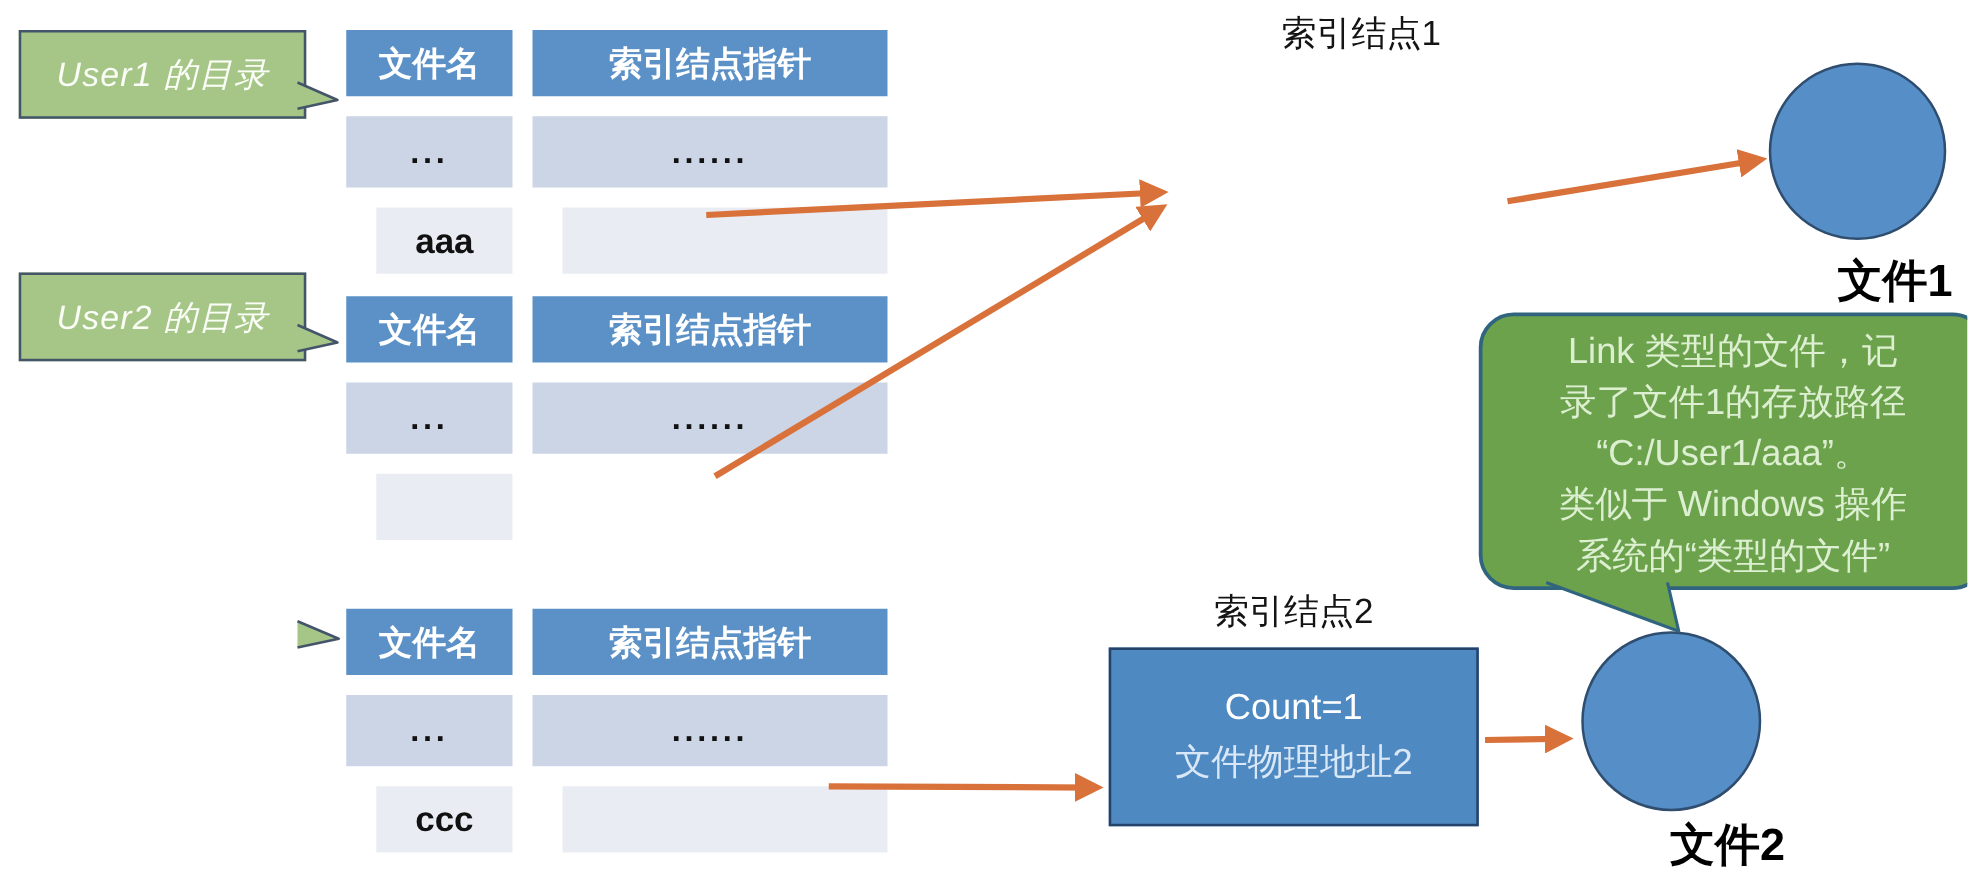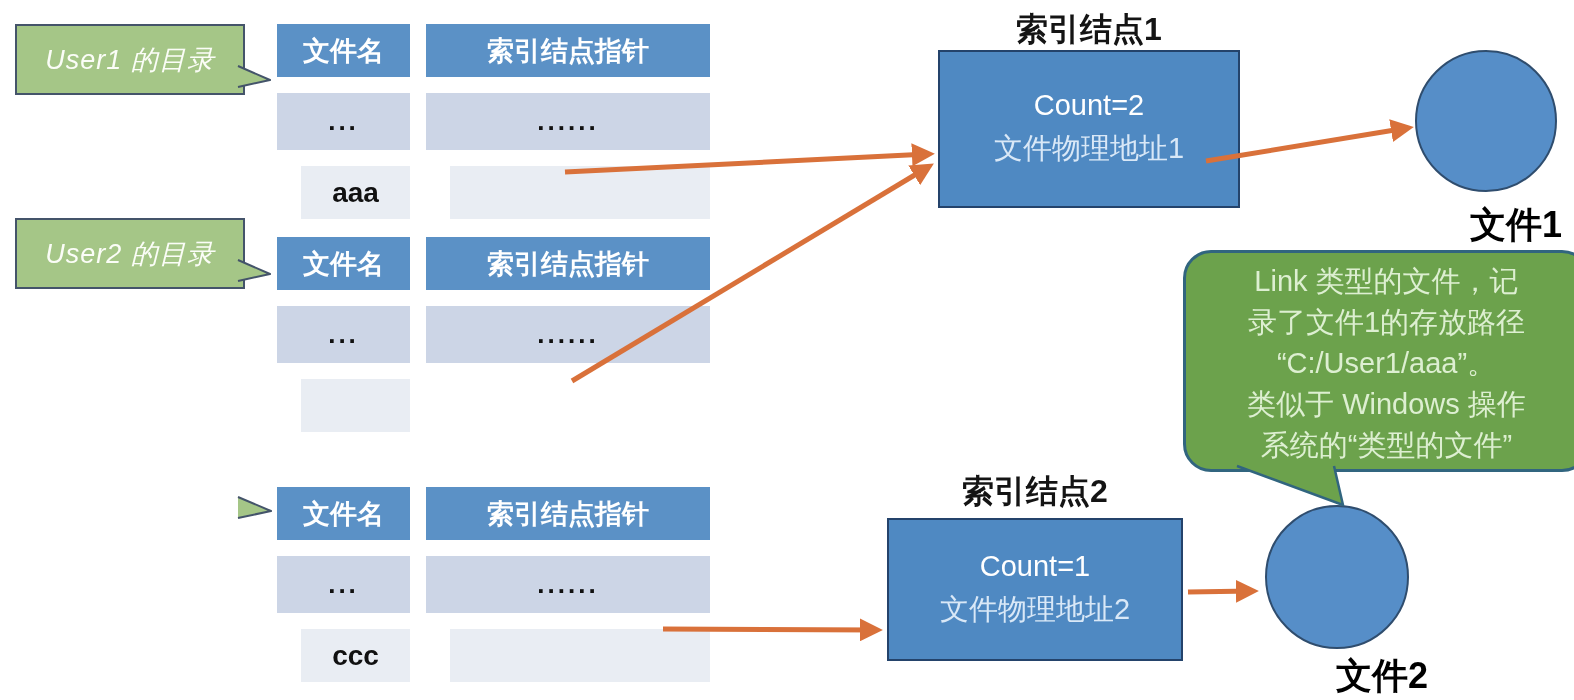"索引结点1" .inode-title { font-size: 32px -> 28px; font-weight: 700 -> 400 }
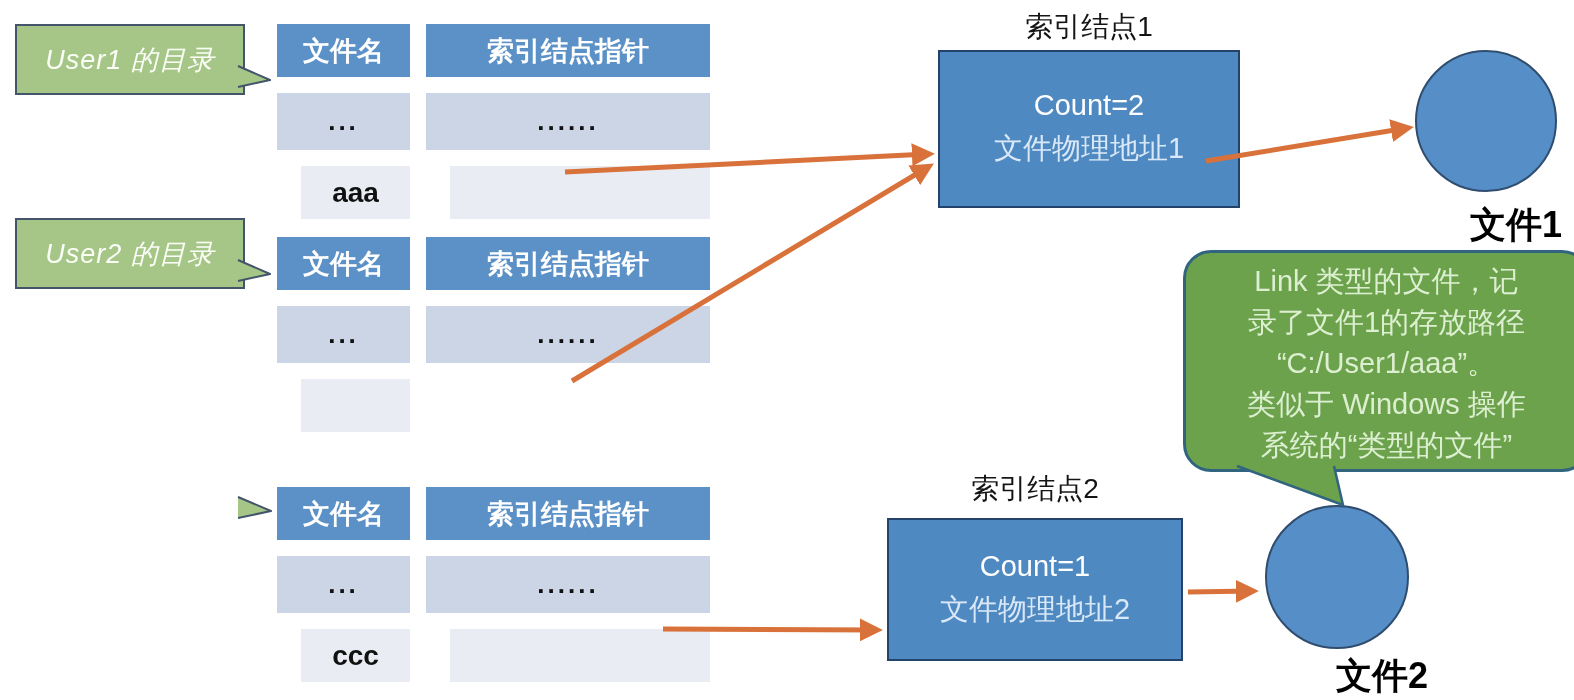"Count=2" div.inode-box { html: <div> <div>Count=2</div> <div>文件物理地址1</div> </div> -> none }
